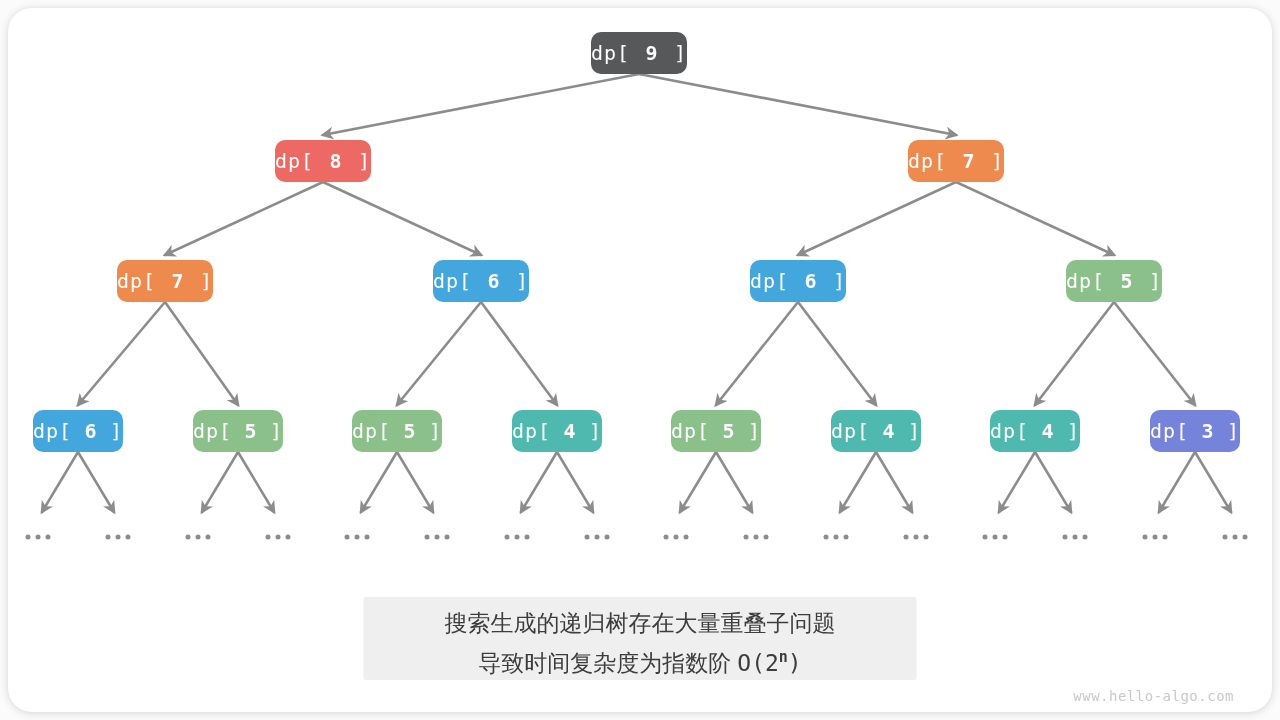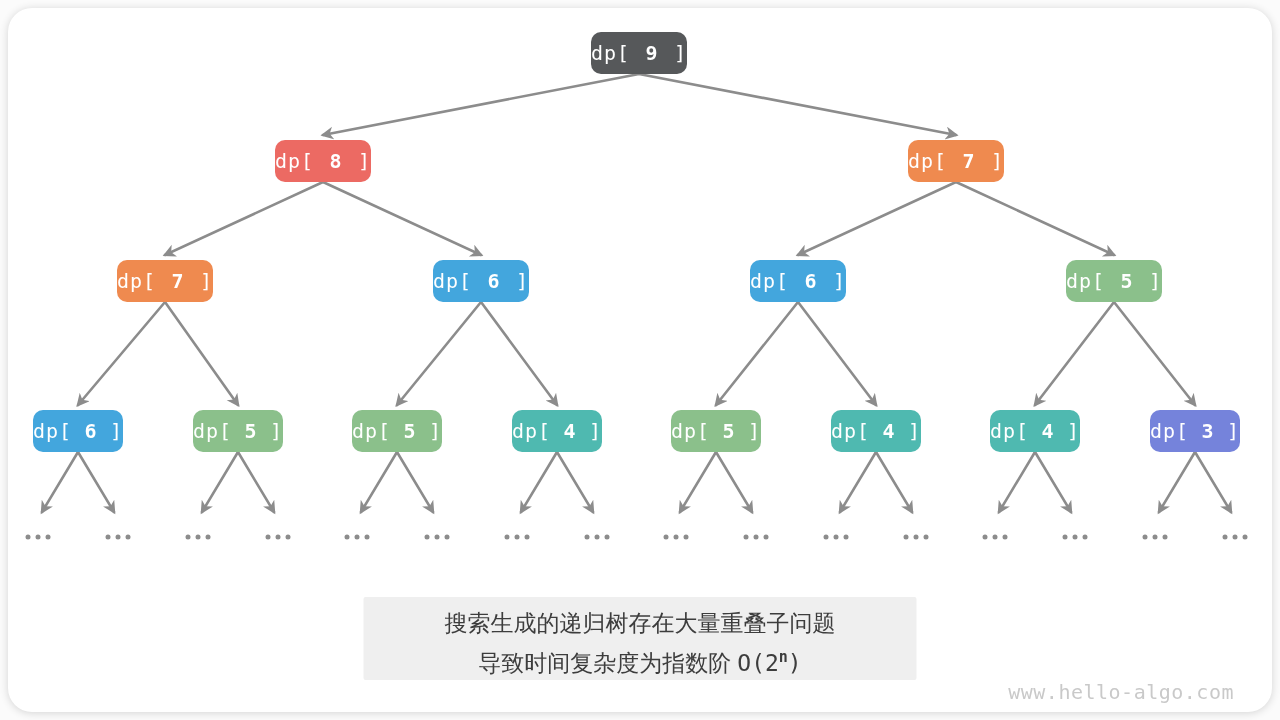"www.hello-algo.com" .watermark { font-size: 20px -> 14px }
